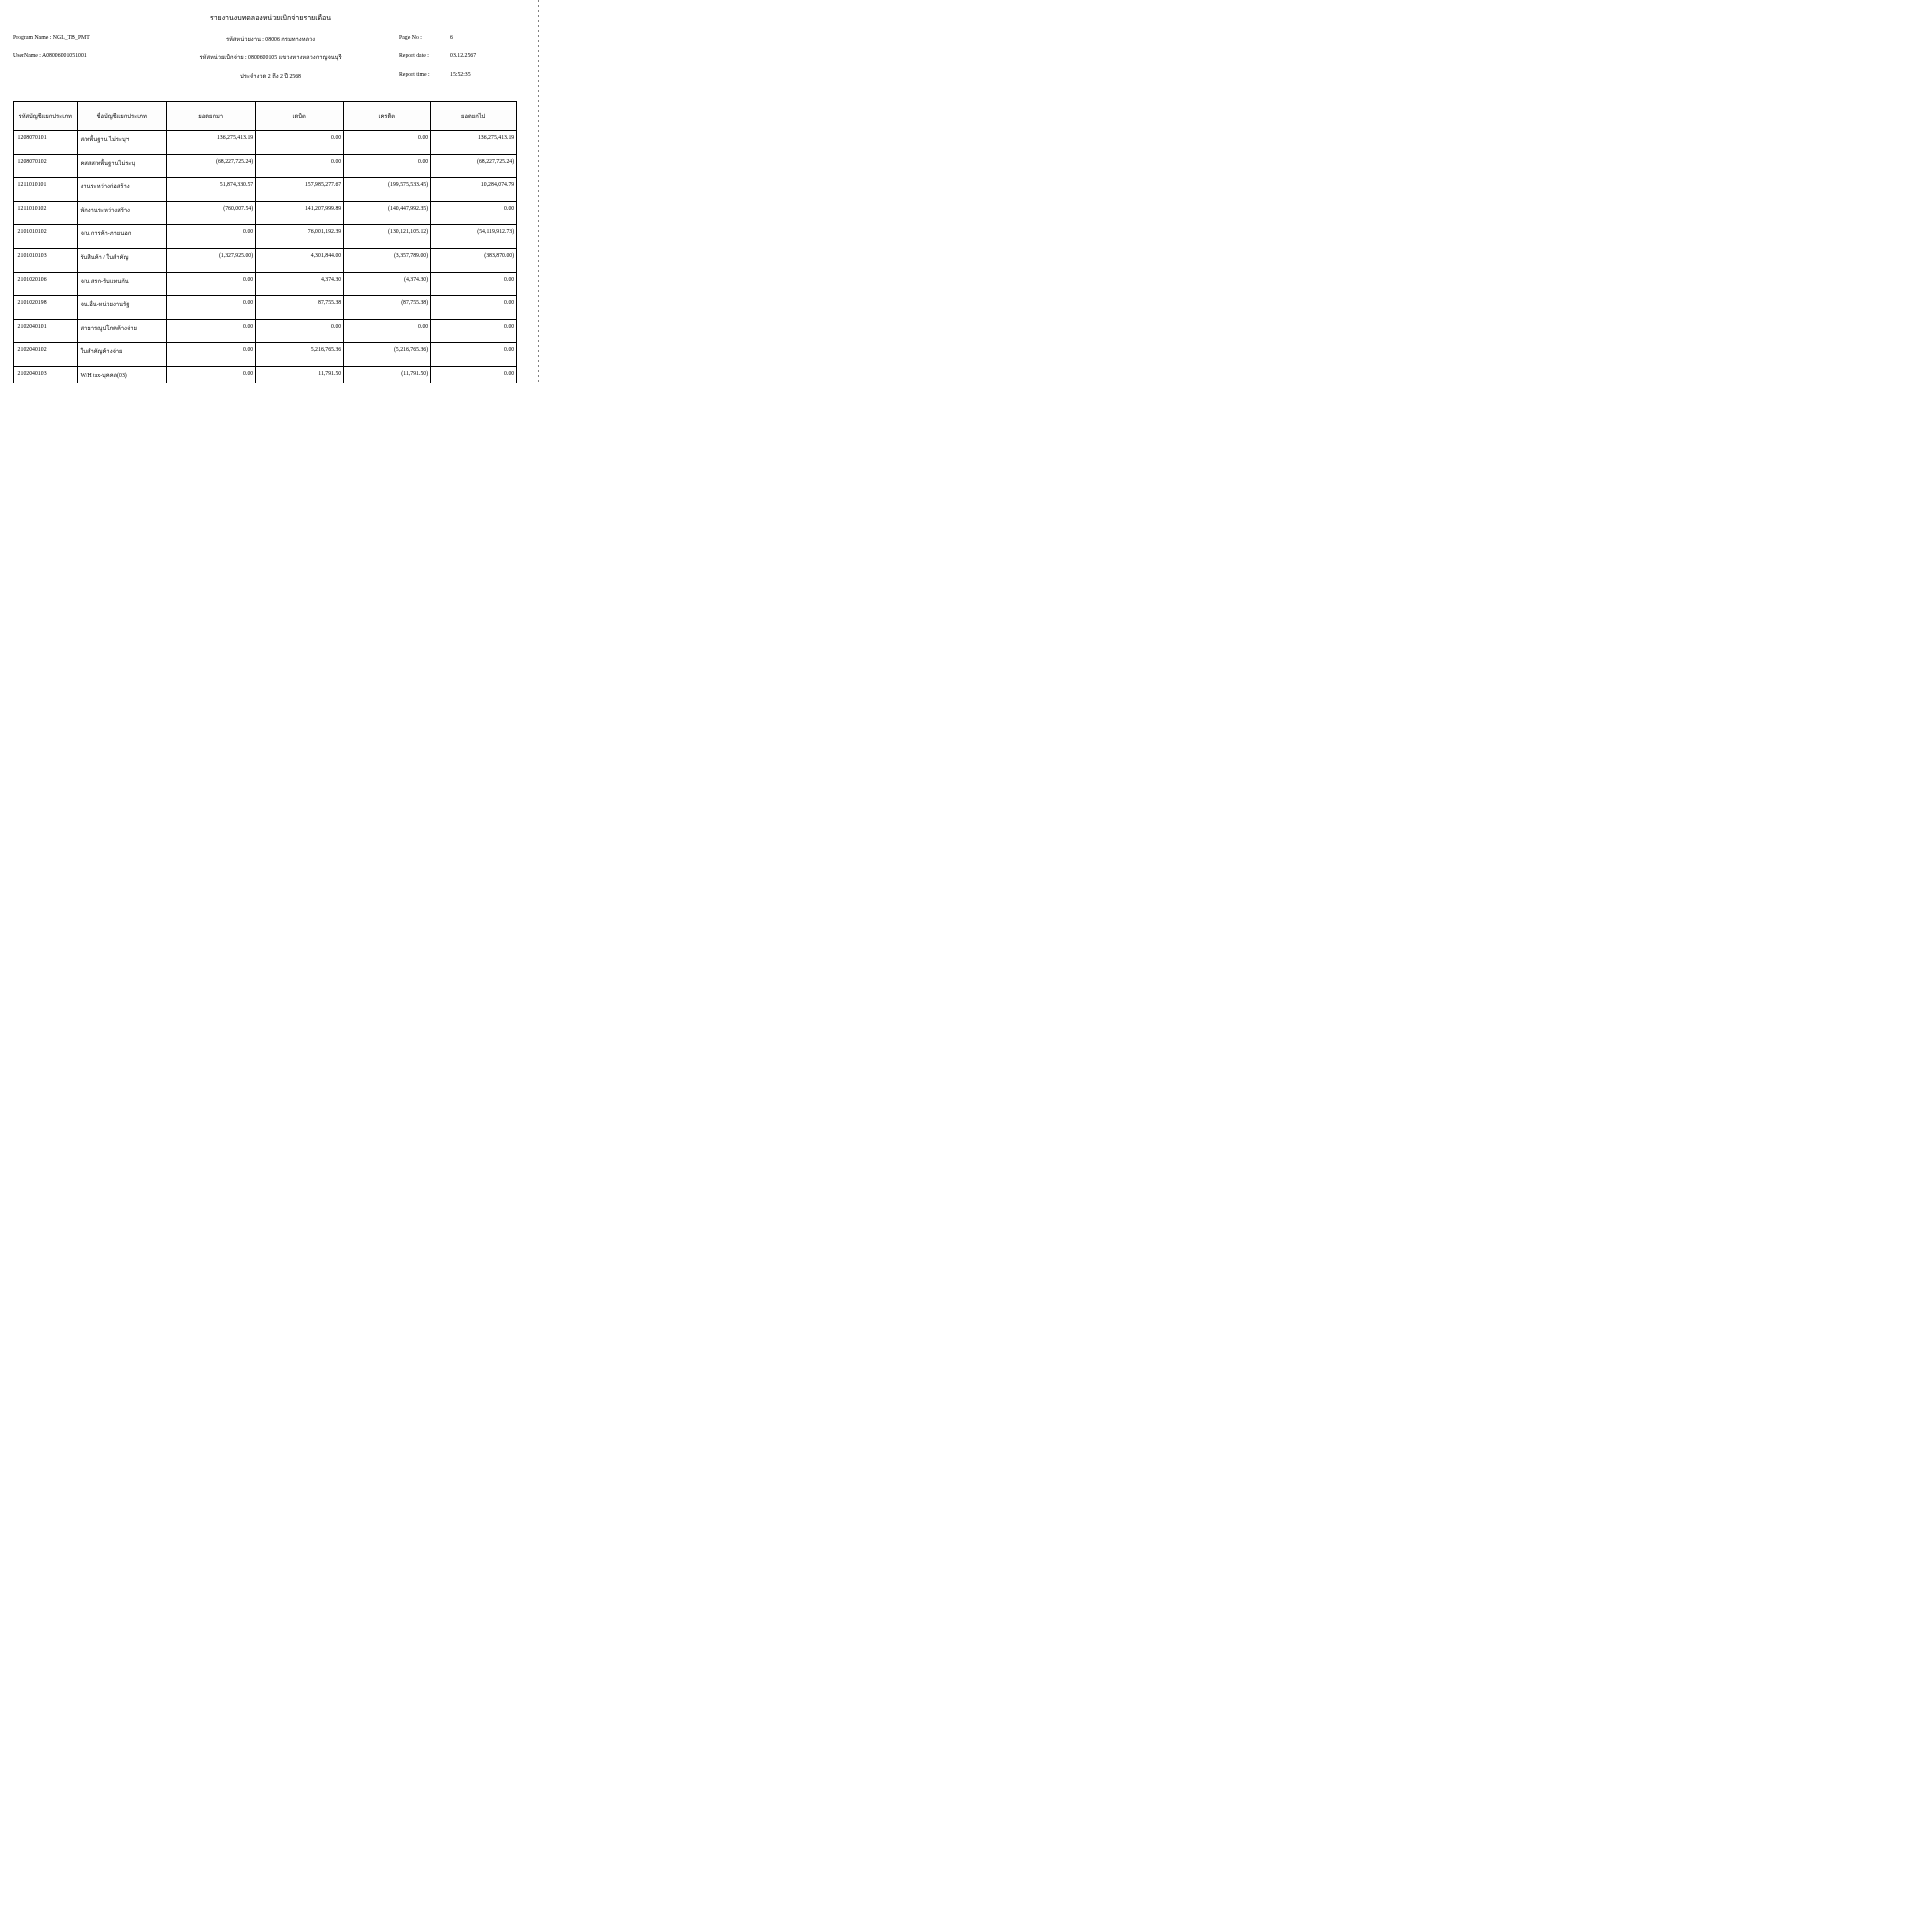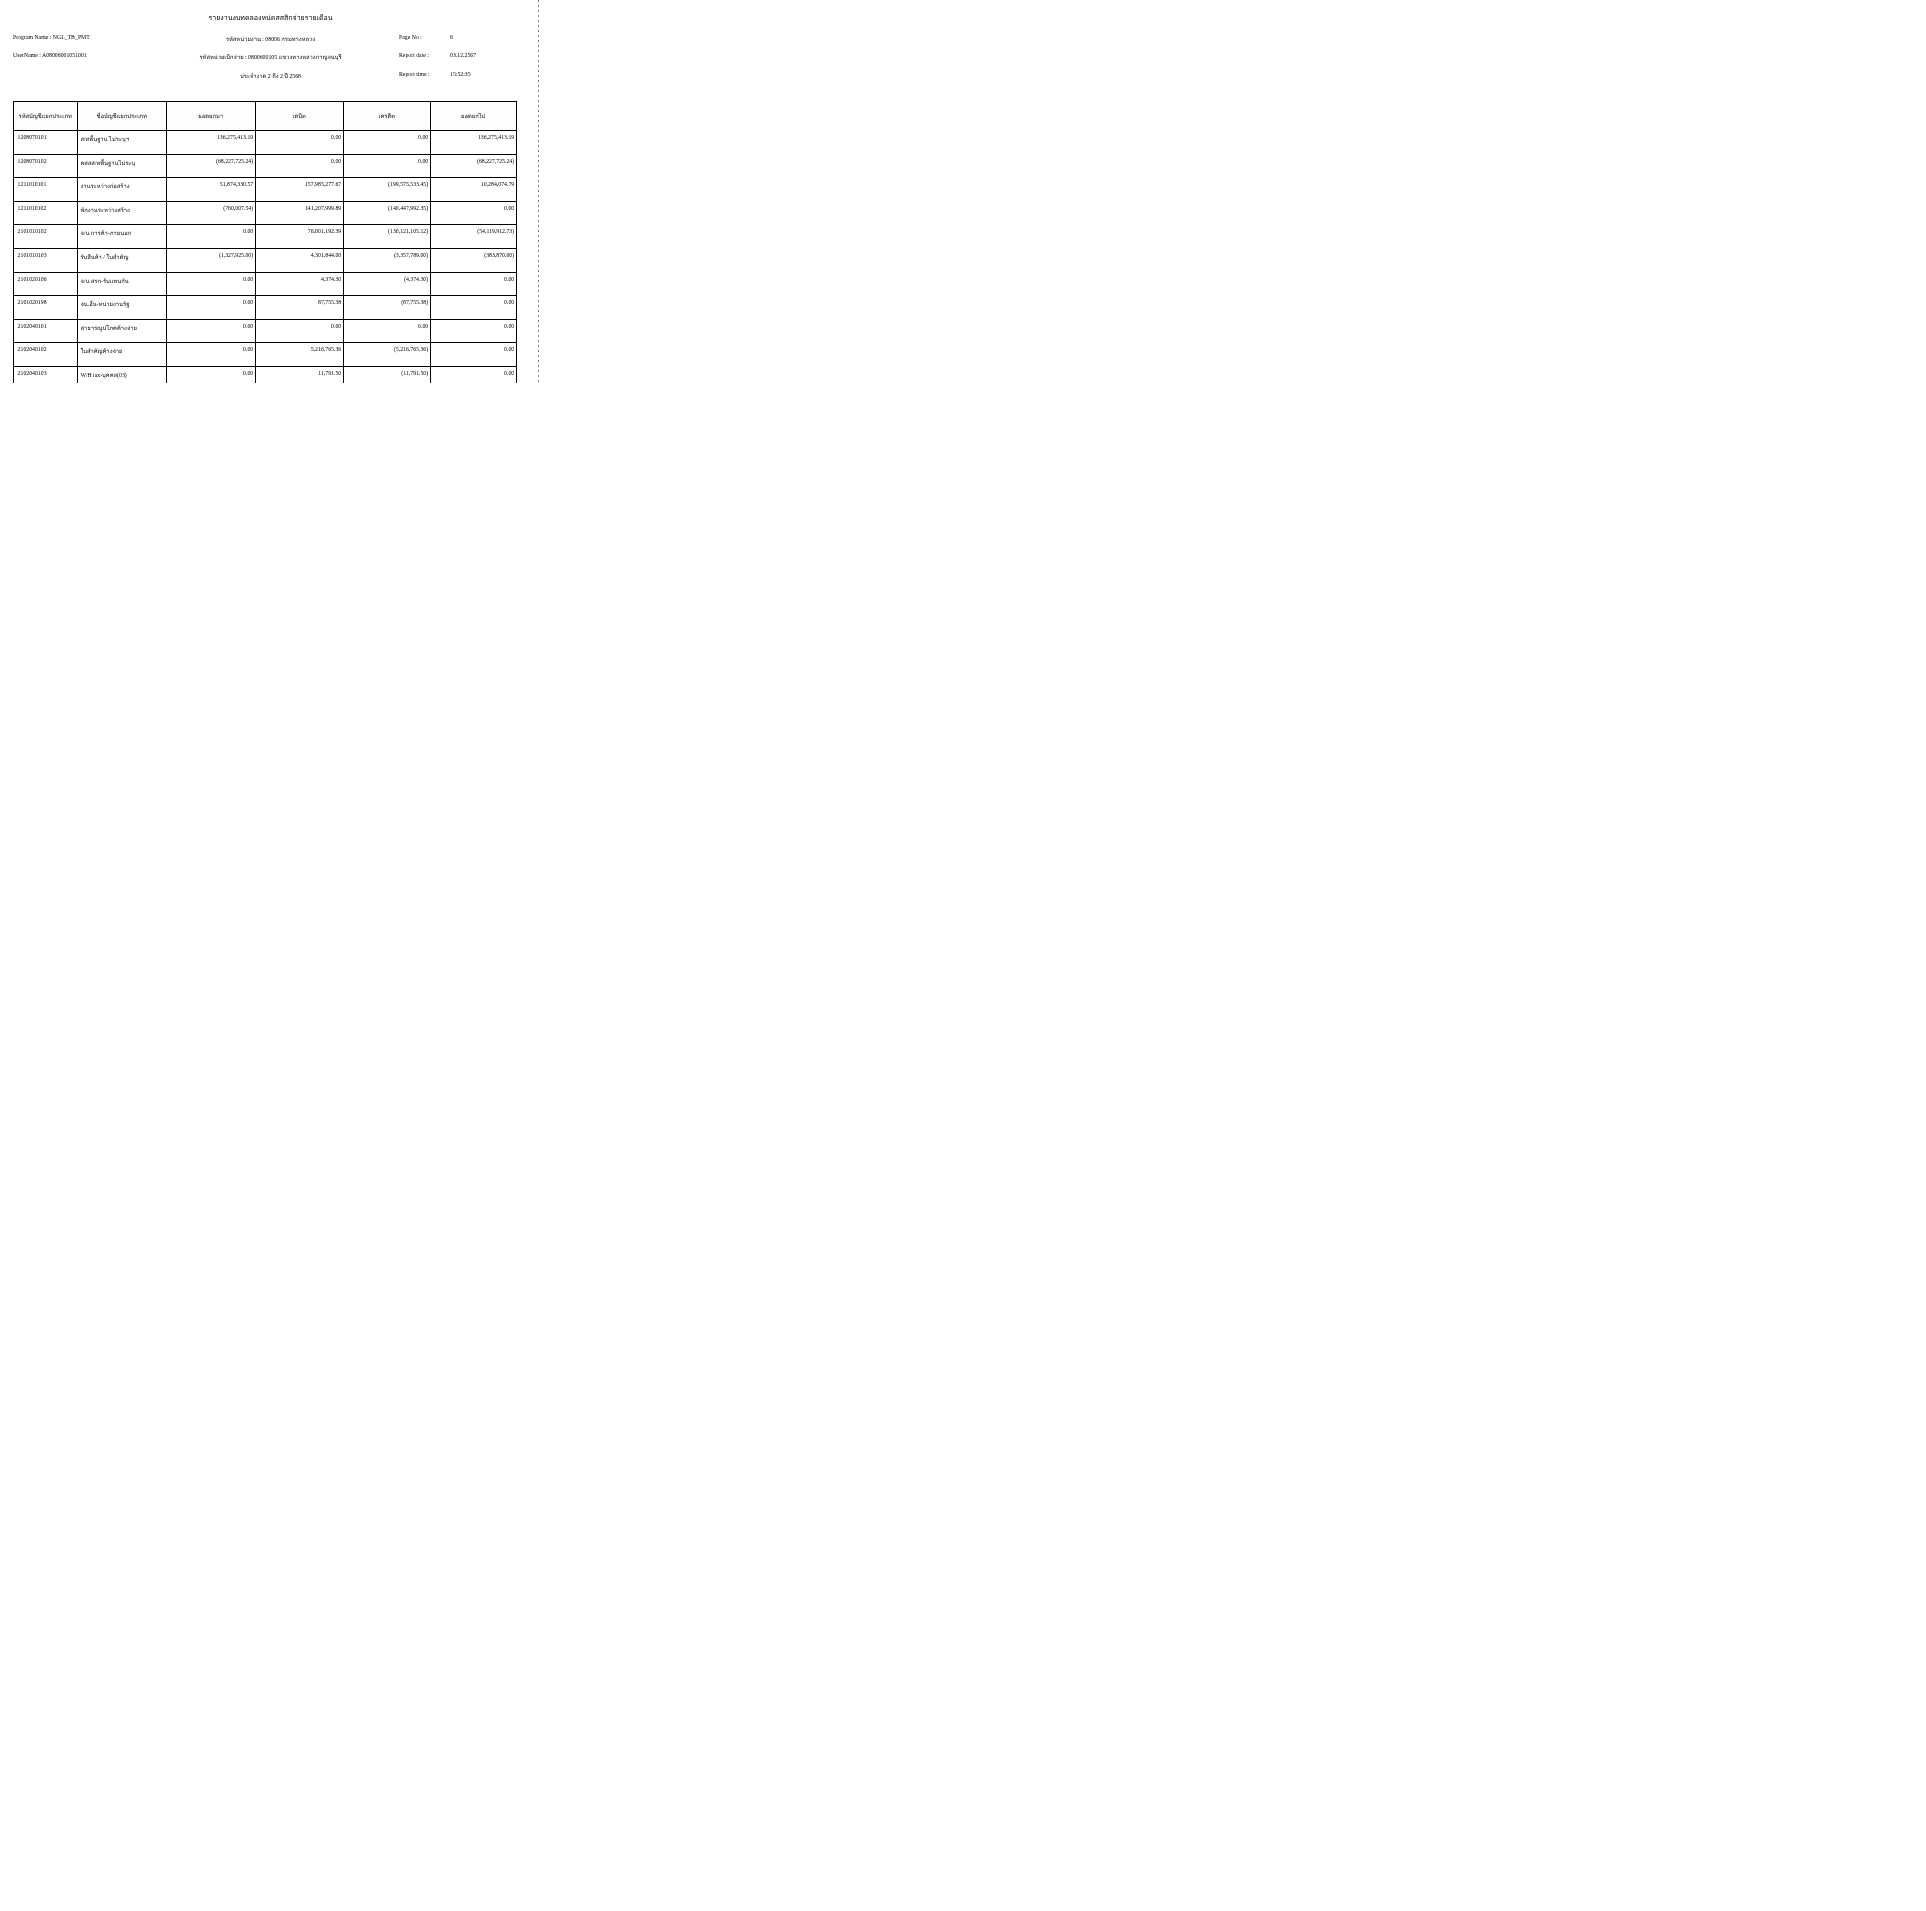"รายงานงบทดลองหน่คสสสิกจ่ายรายเดือน" div.title { text: รายงานงบทดลองหน่คสสสิกจ่ายรายเดือน -> รายงานงบทดลองหน่วยเบิกจ่ายรายเดือน }
